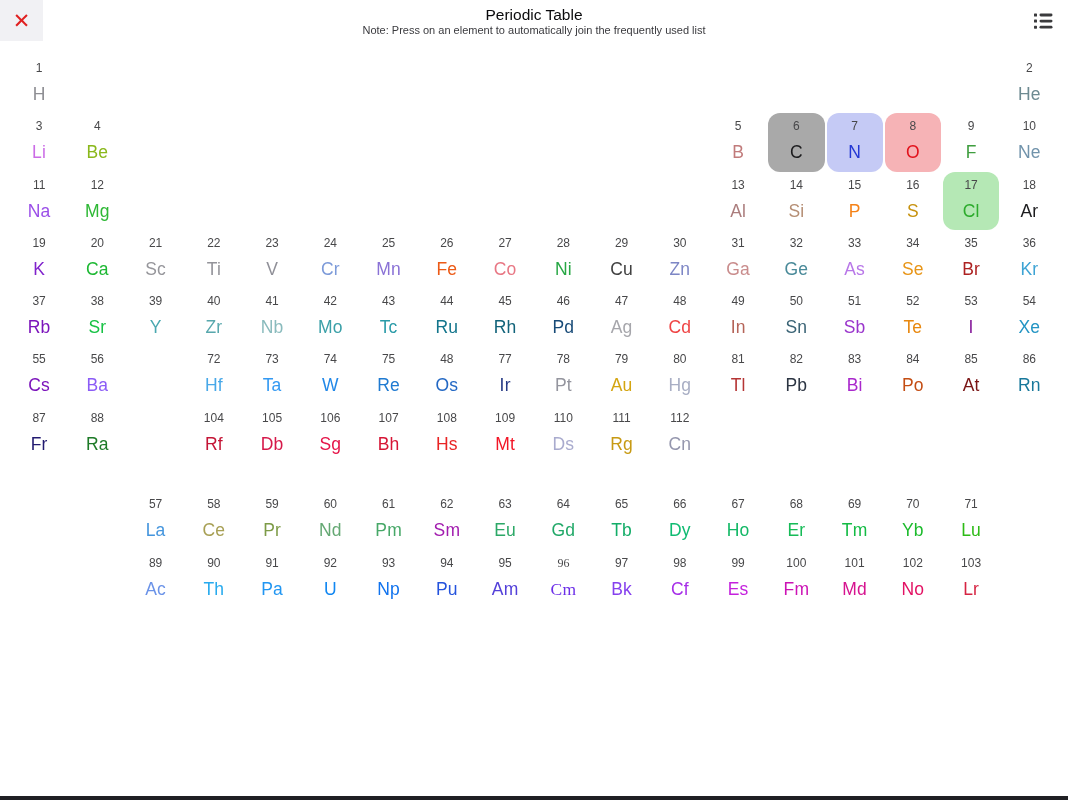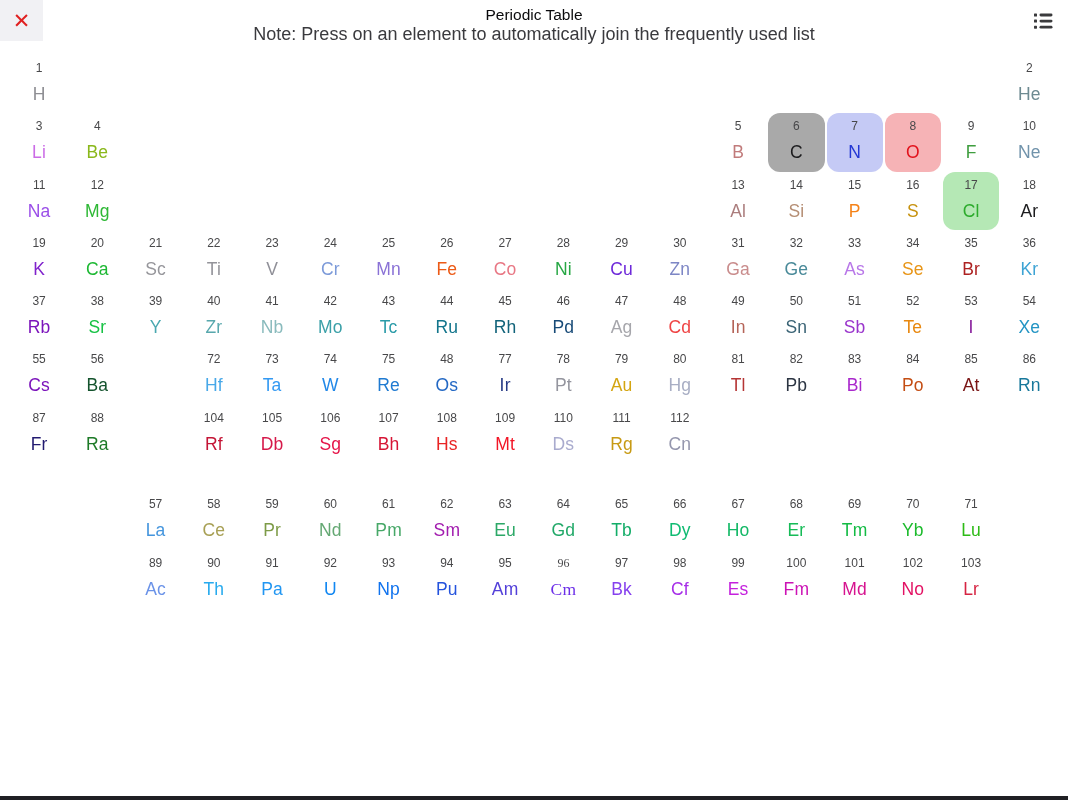"Note: Press on an element" .note { font-size: 18px -> 11px }
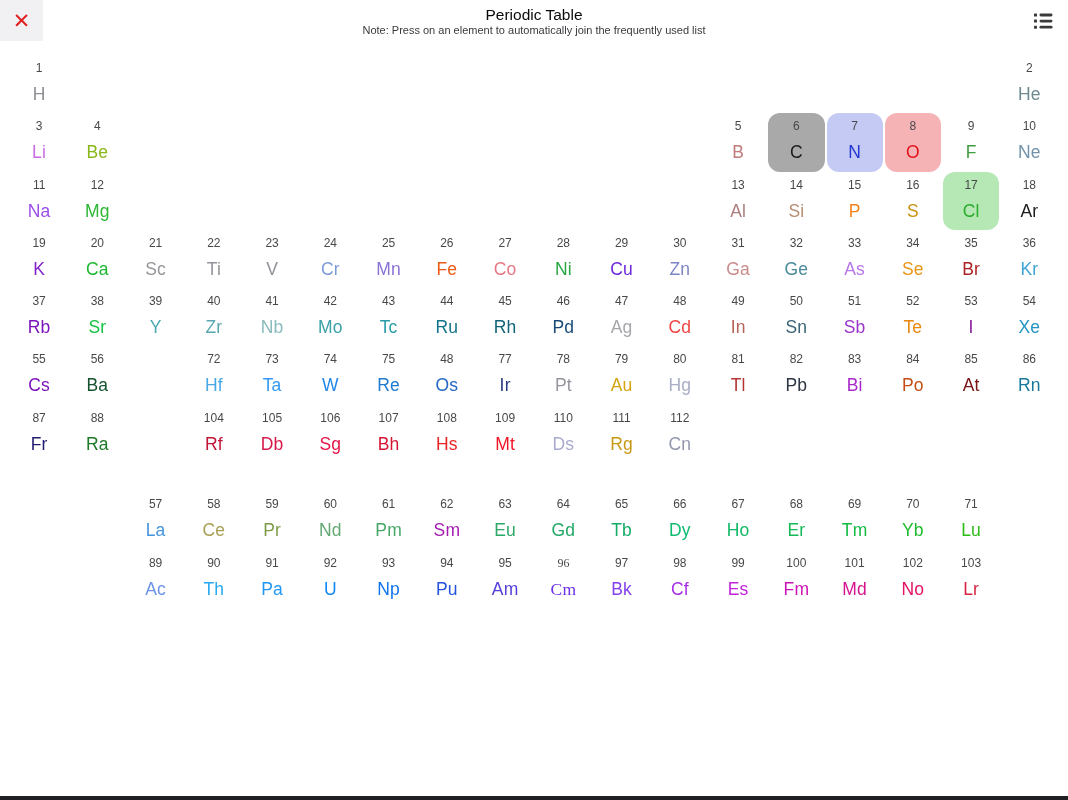"Cu" span.sym { color: #6d28d9 -> #404040 }
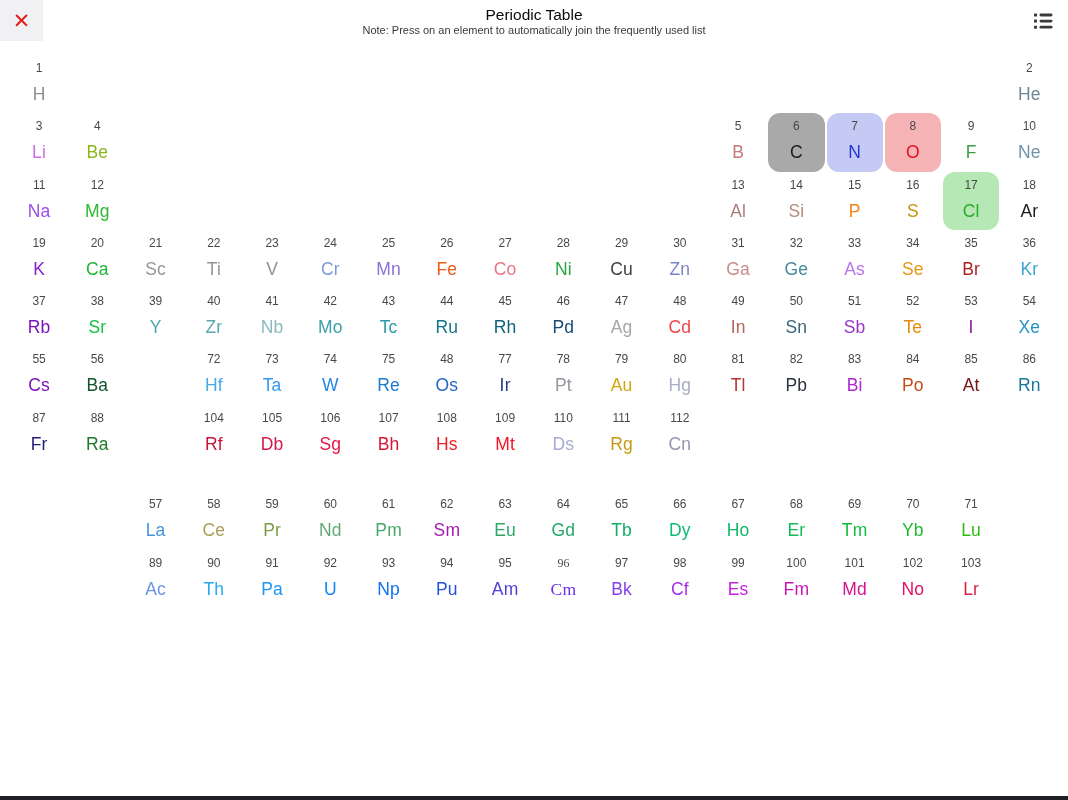"Ba" span.sym { color: #14532d -> #8b5cf6 }
